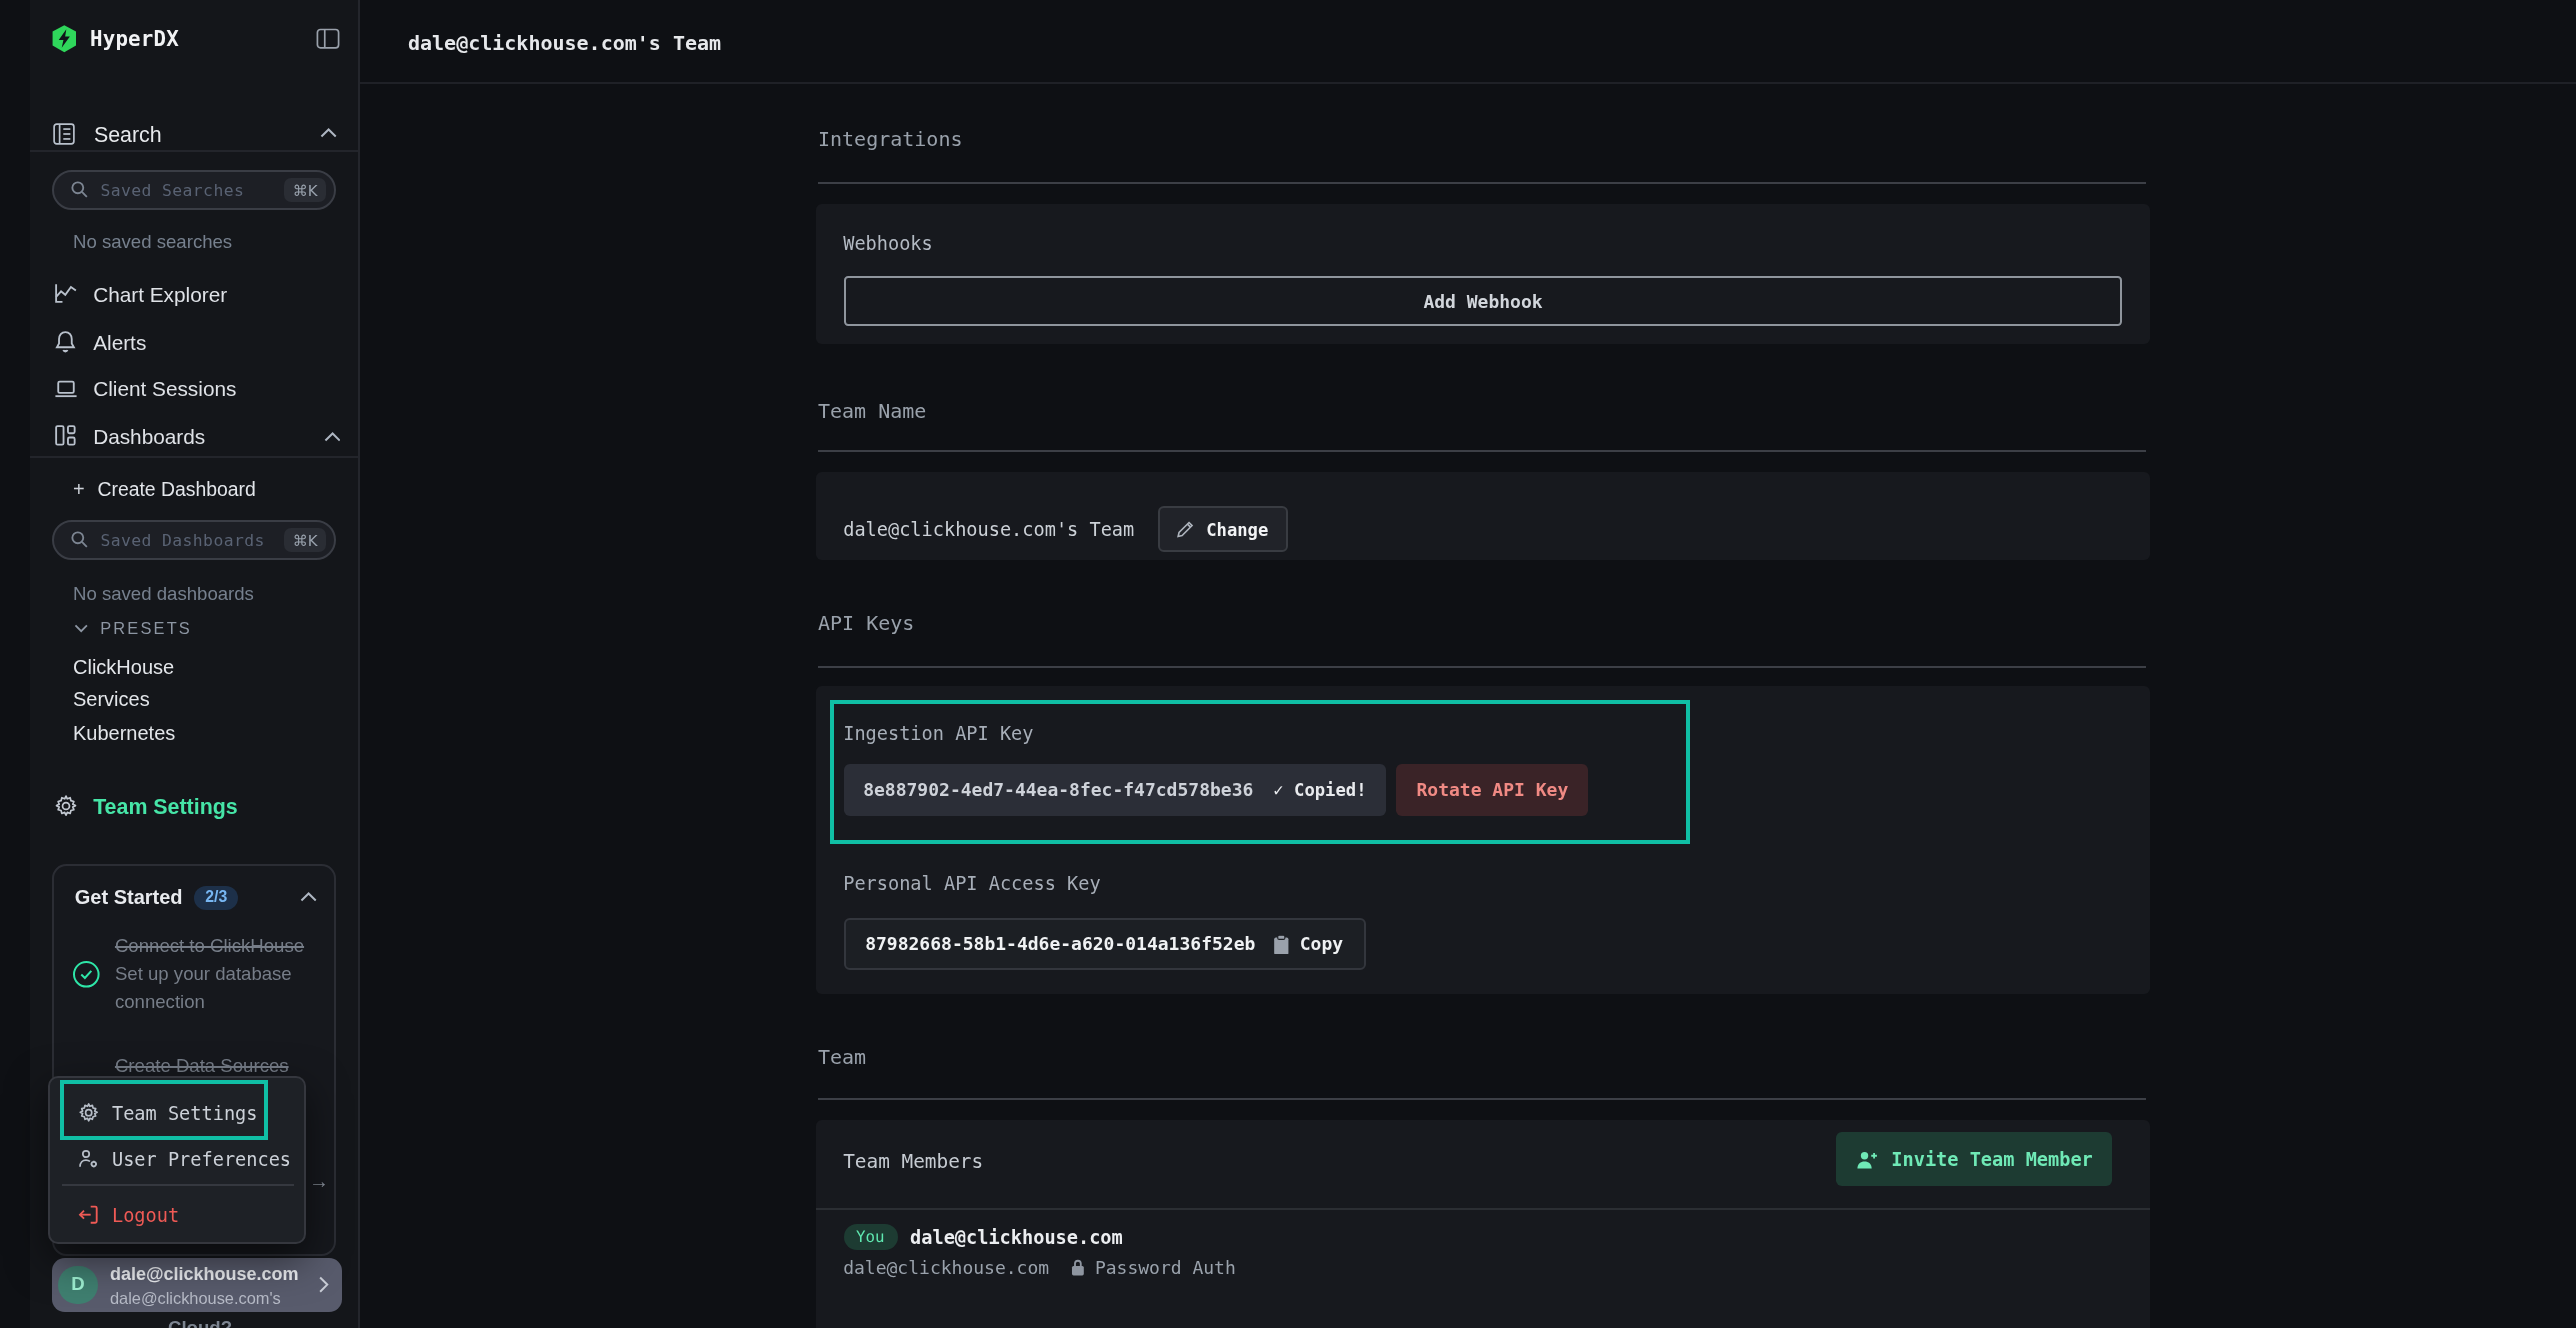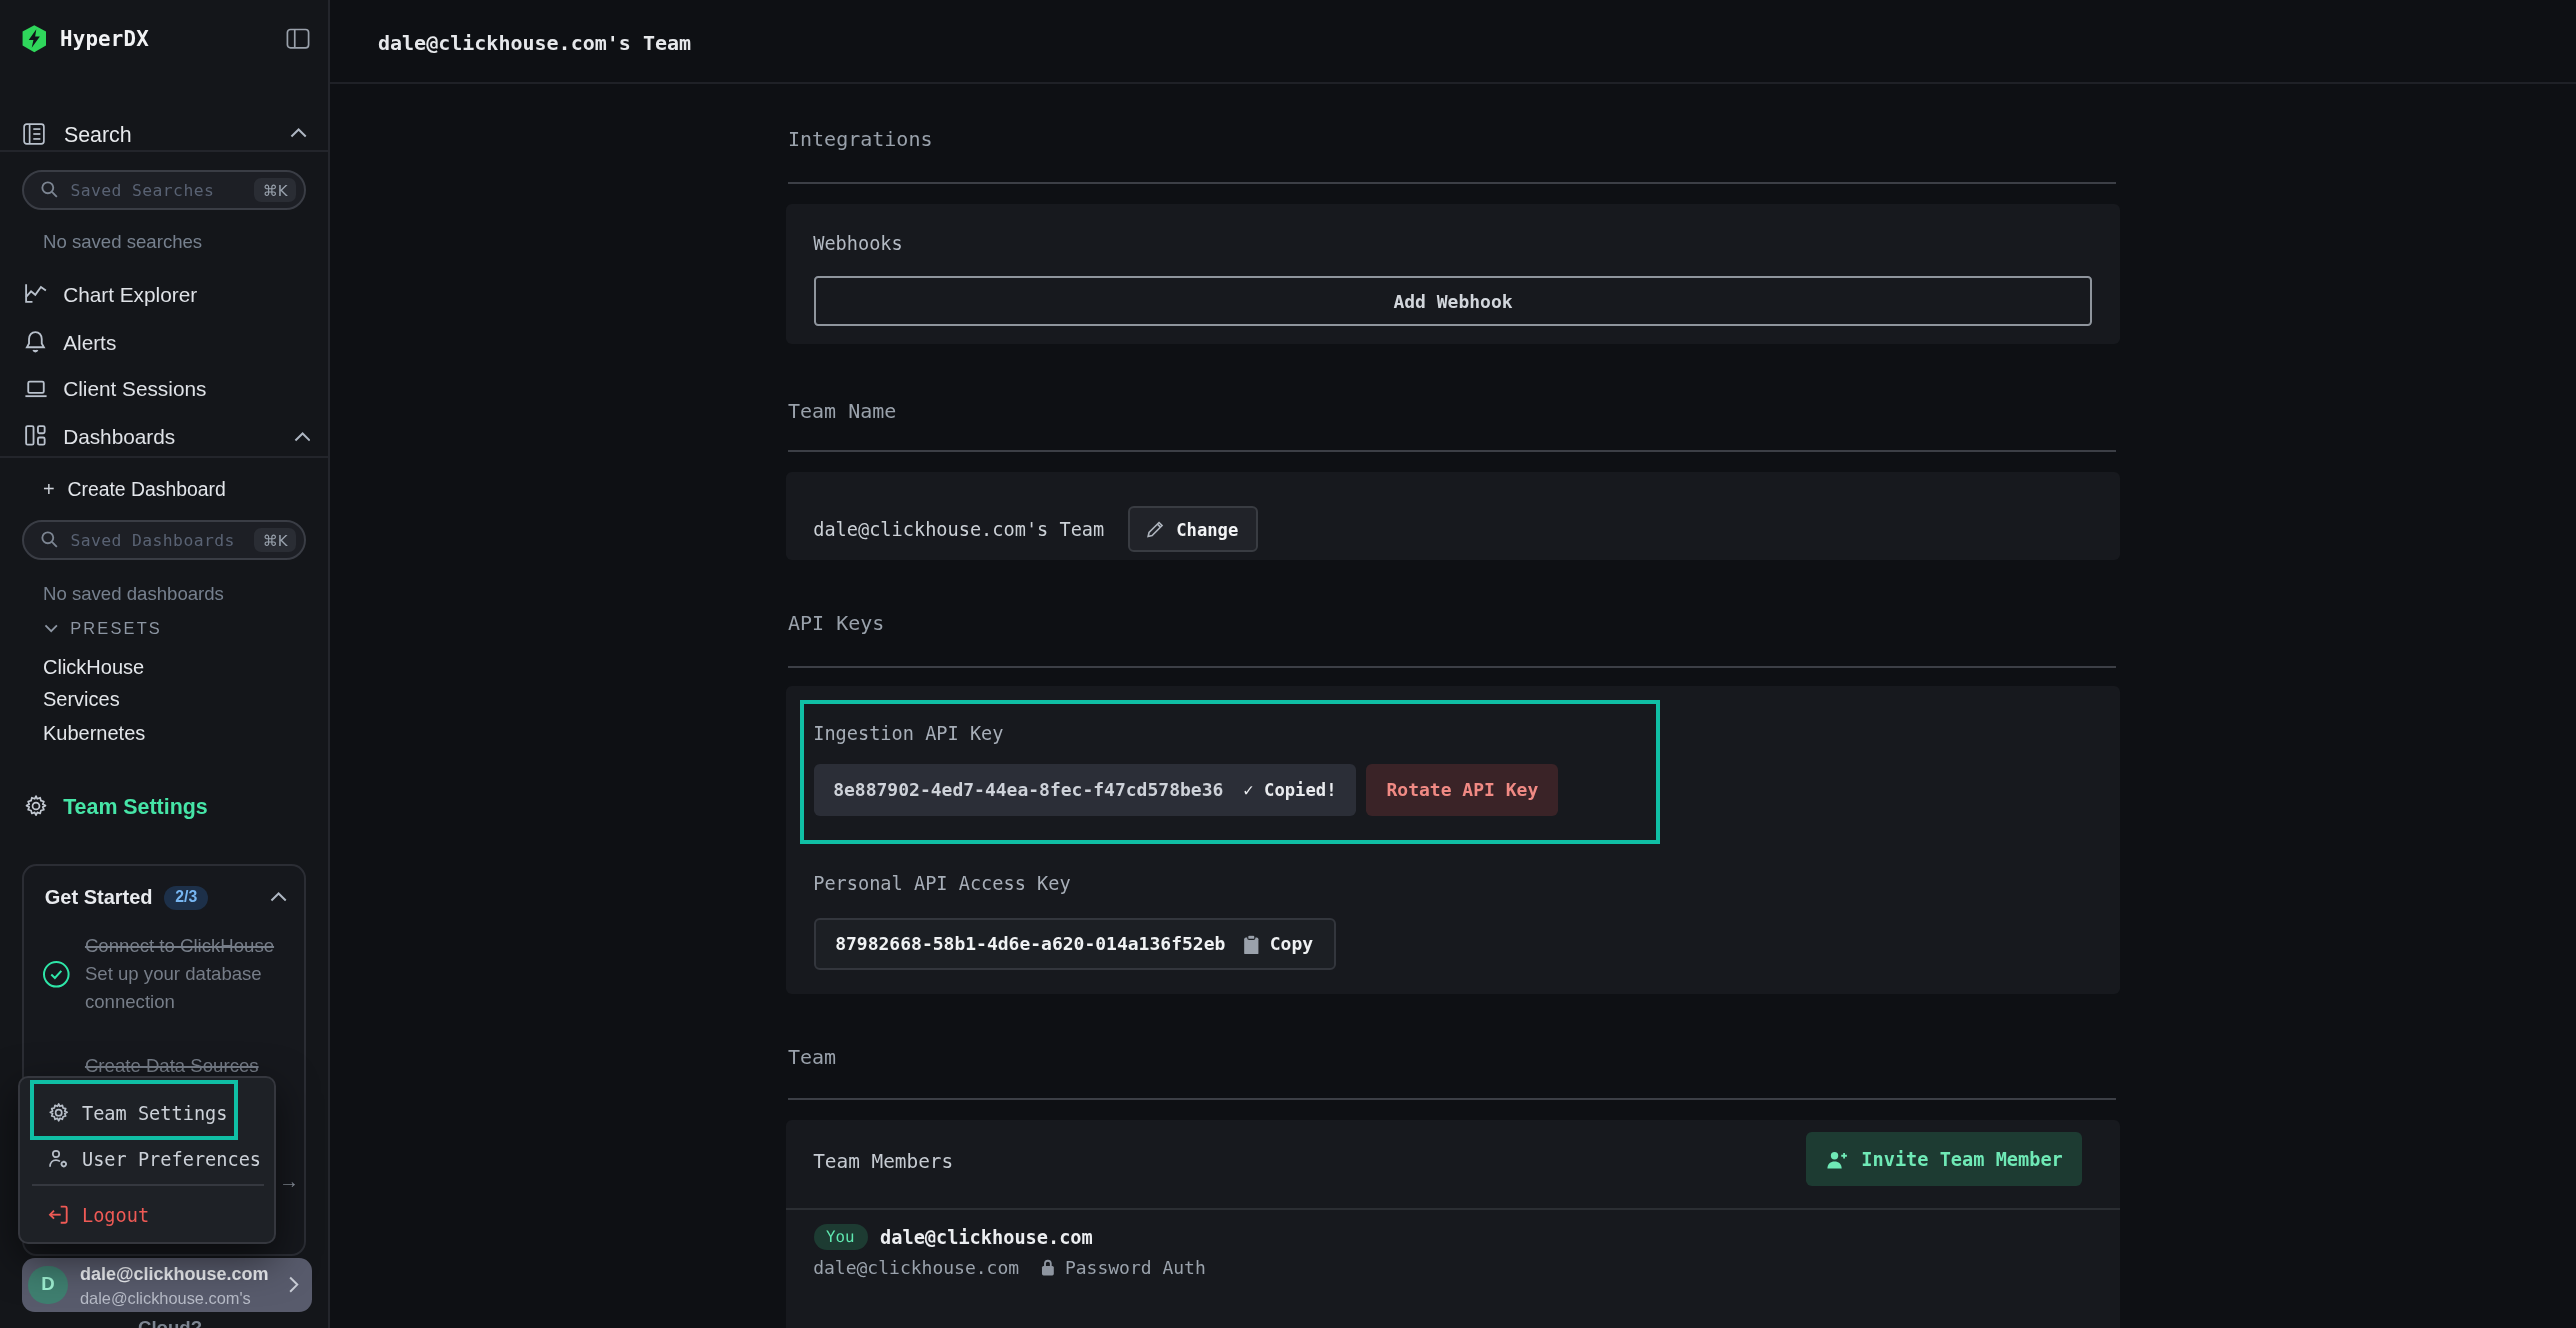"HyperDX" .stage { padding-left: none -> 30px }
